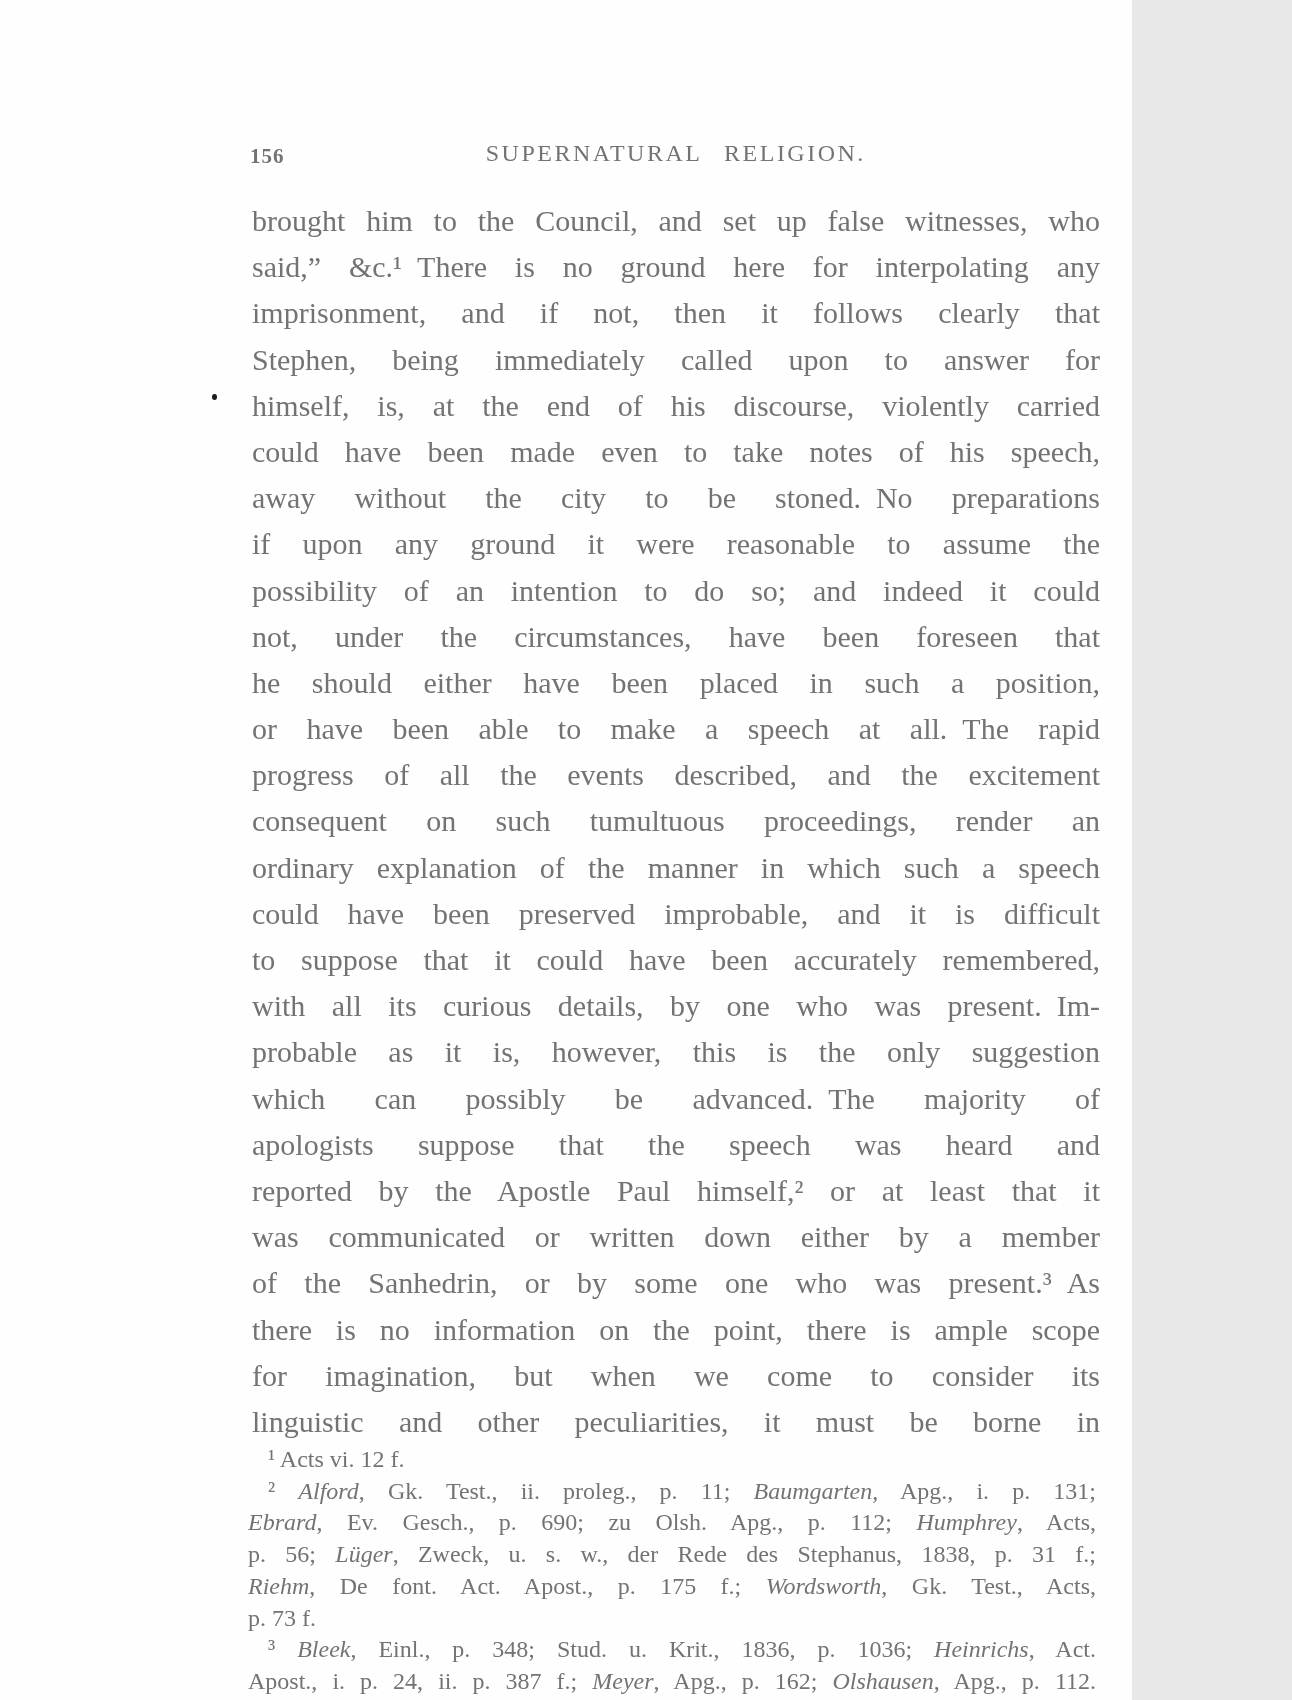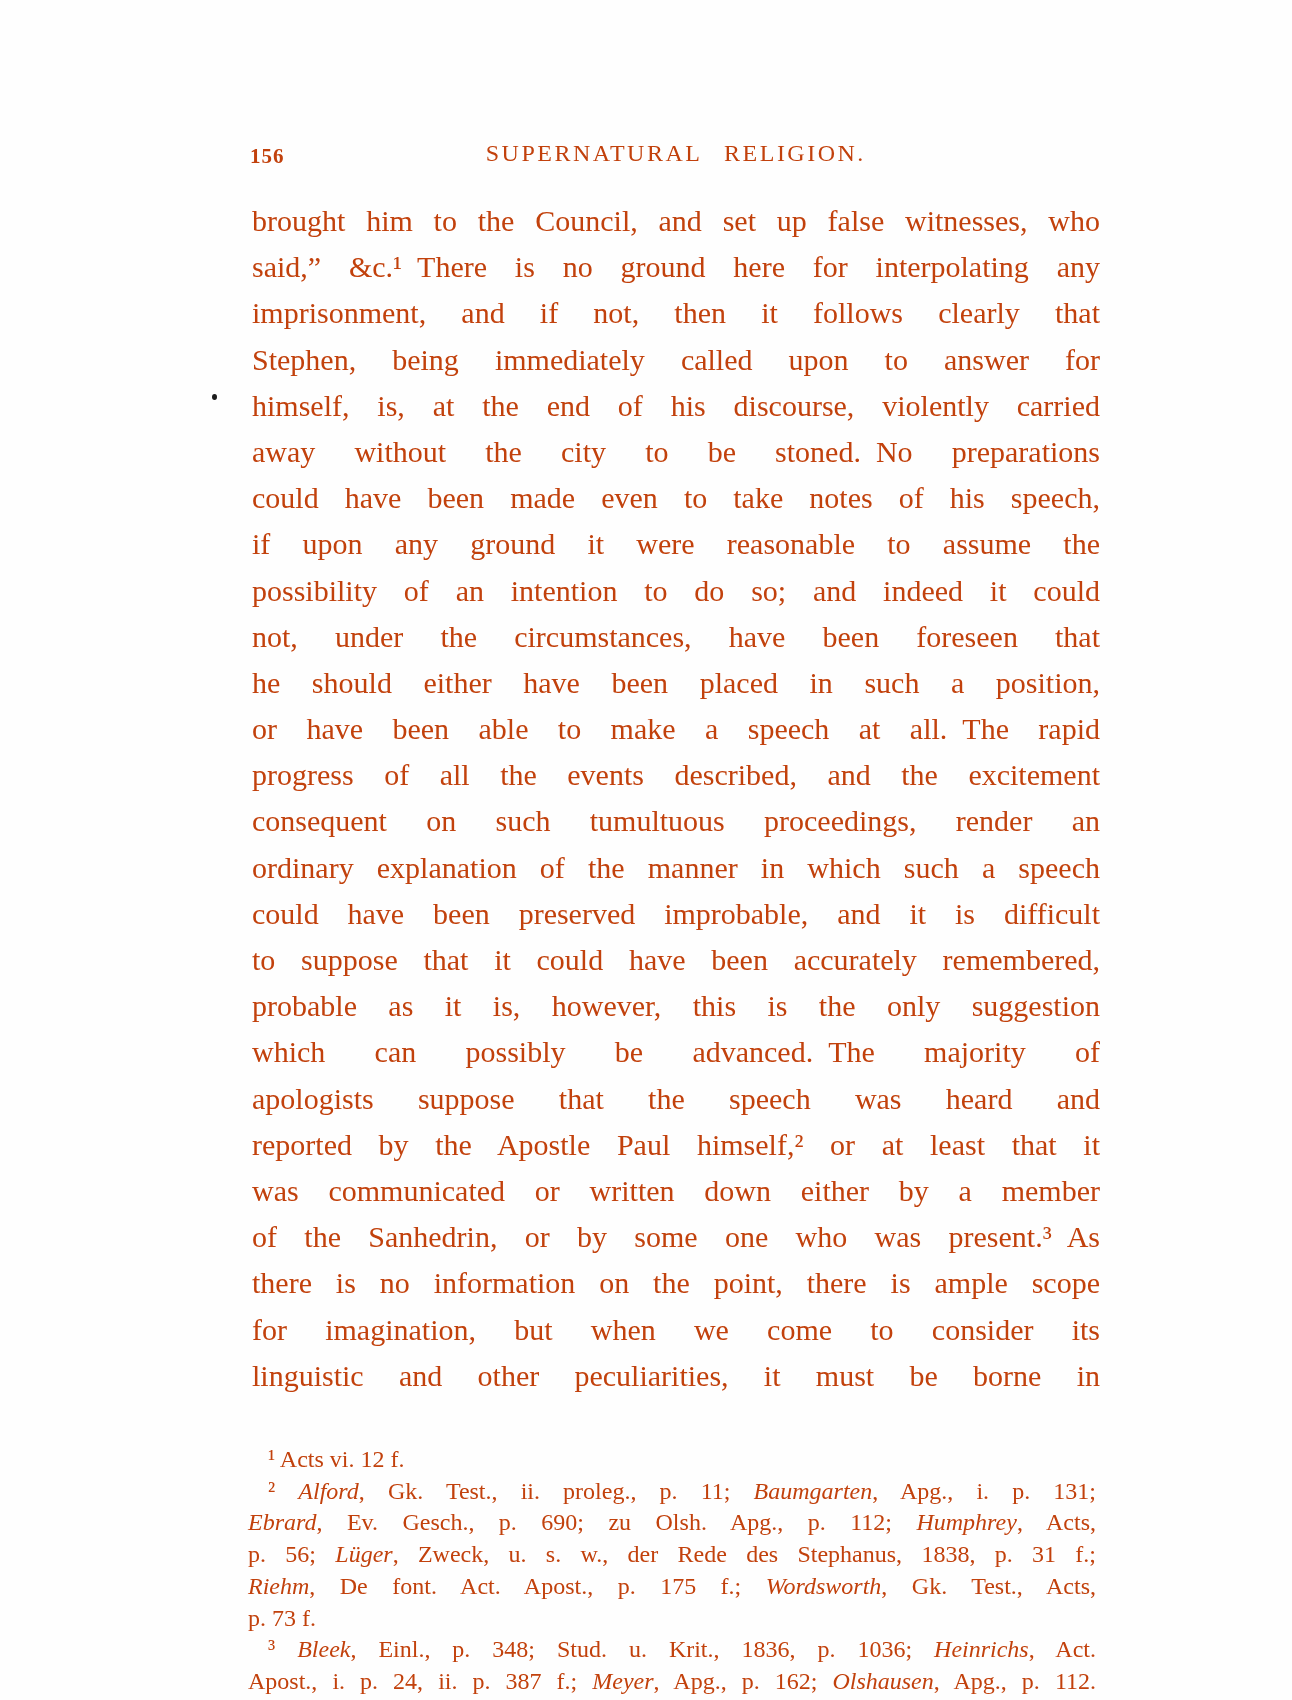"156" .page { color: #c2410c -> #737373; width: 1292px -> 1132px }
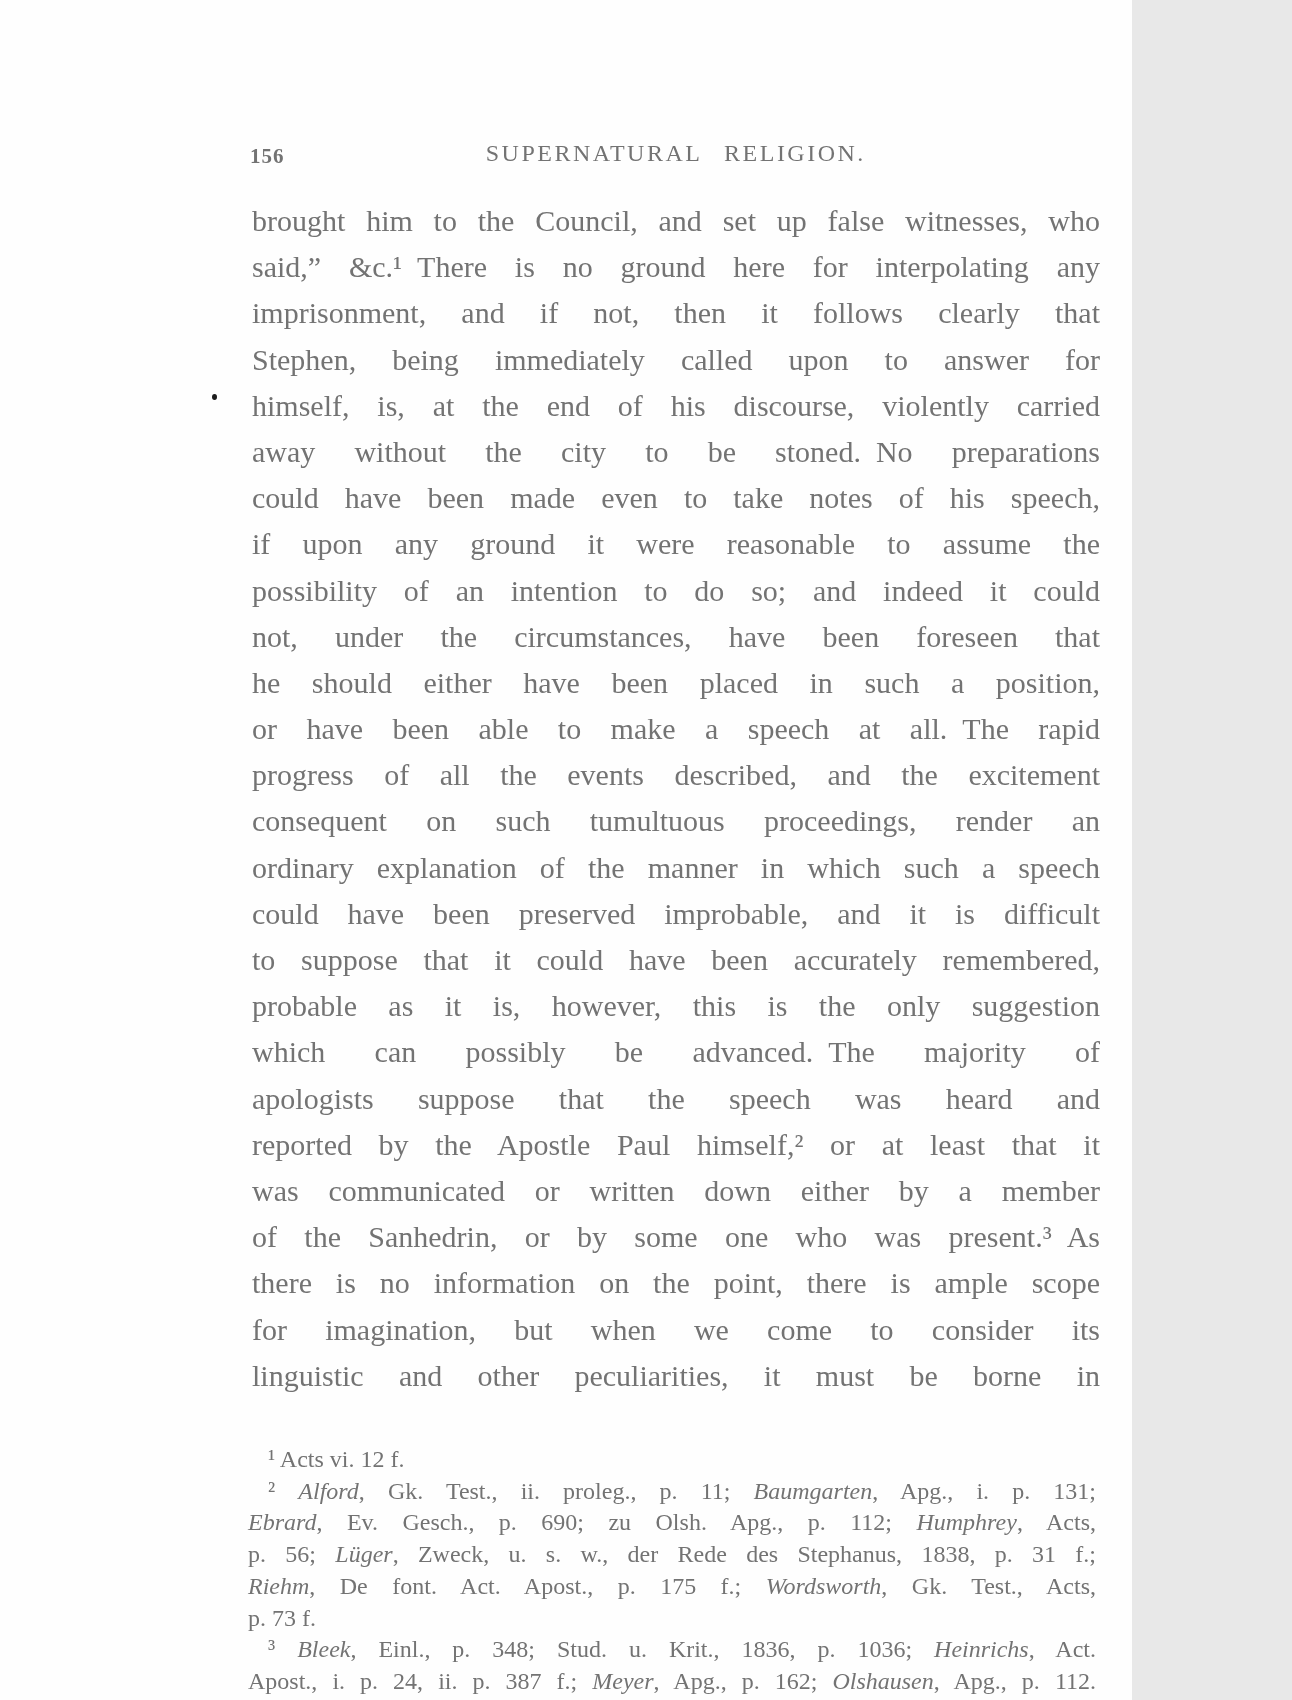"away without the city to" div.body-line { order: before "could have been made even" -> after "could have been made even" }
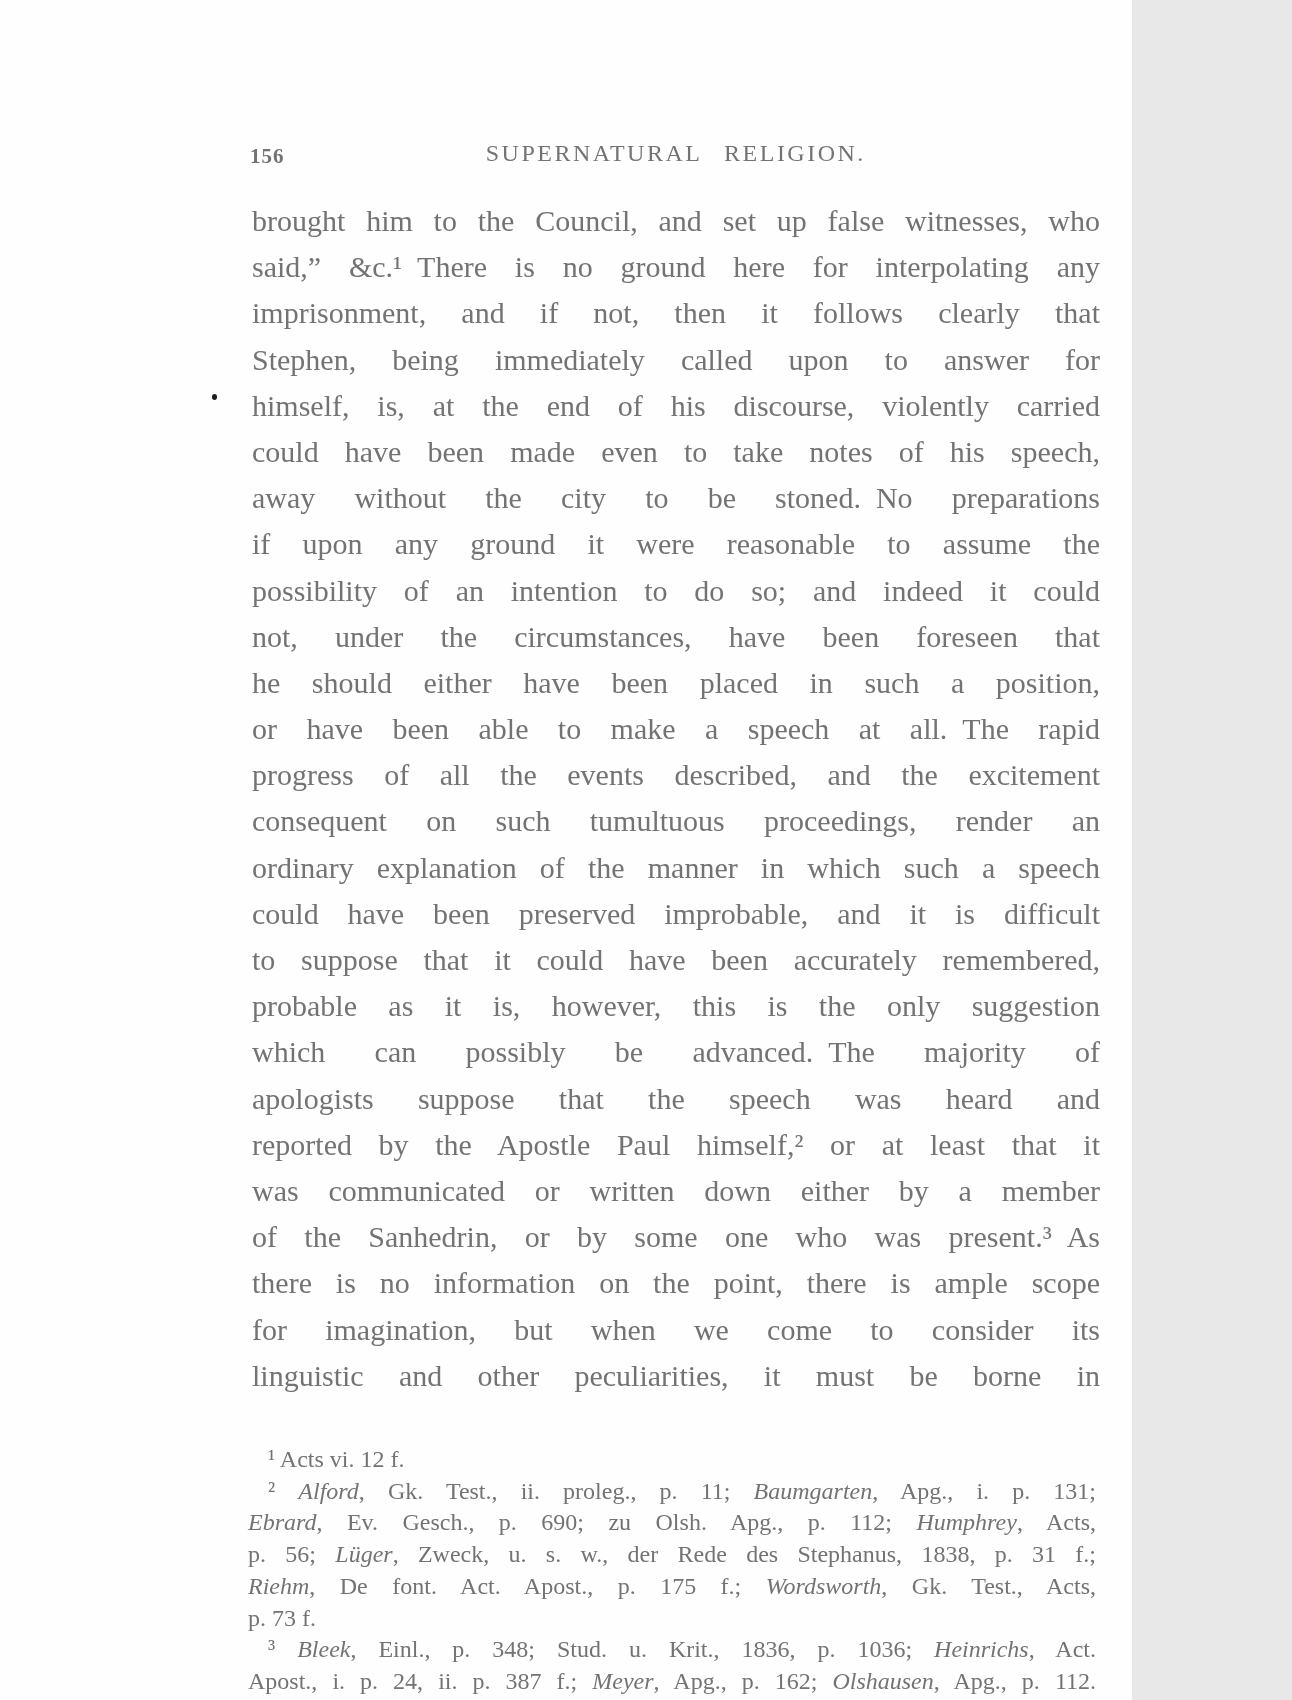"with all its curious details," div.body-line { html: none -> <div>with all its curious details, by one who was present. Im-</div> }
